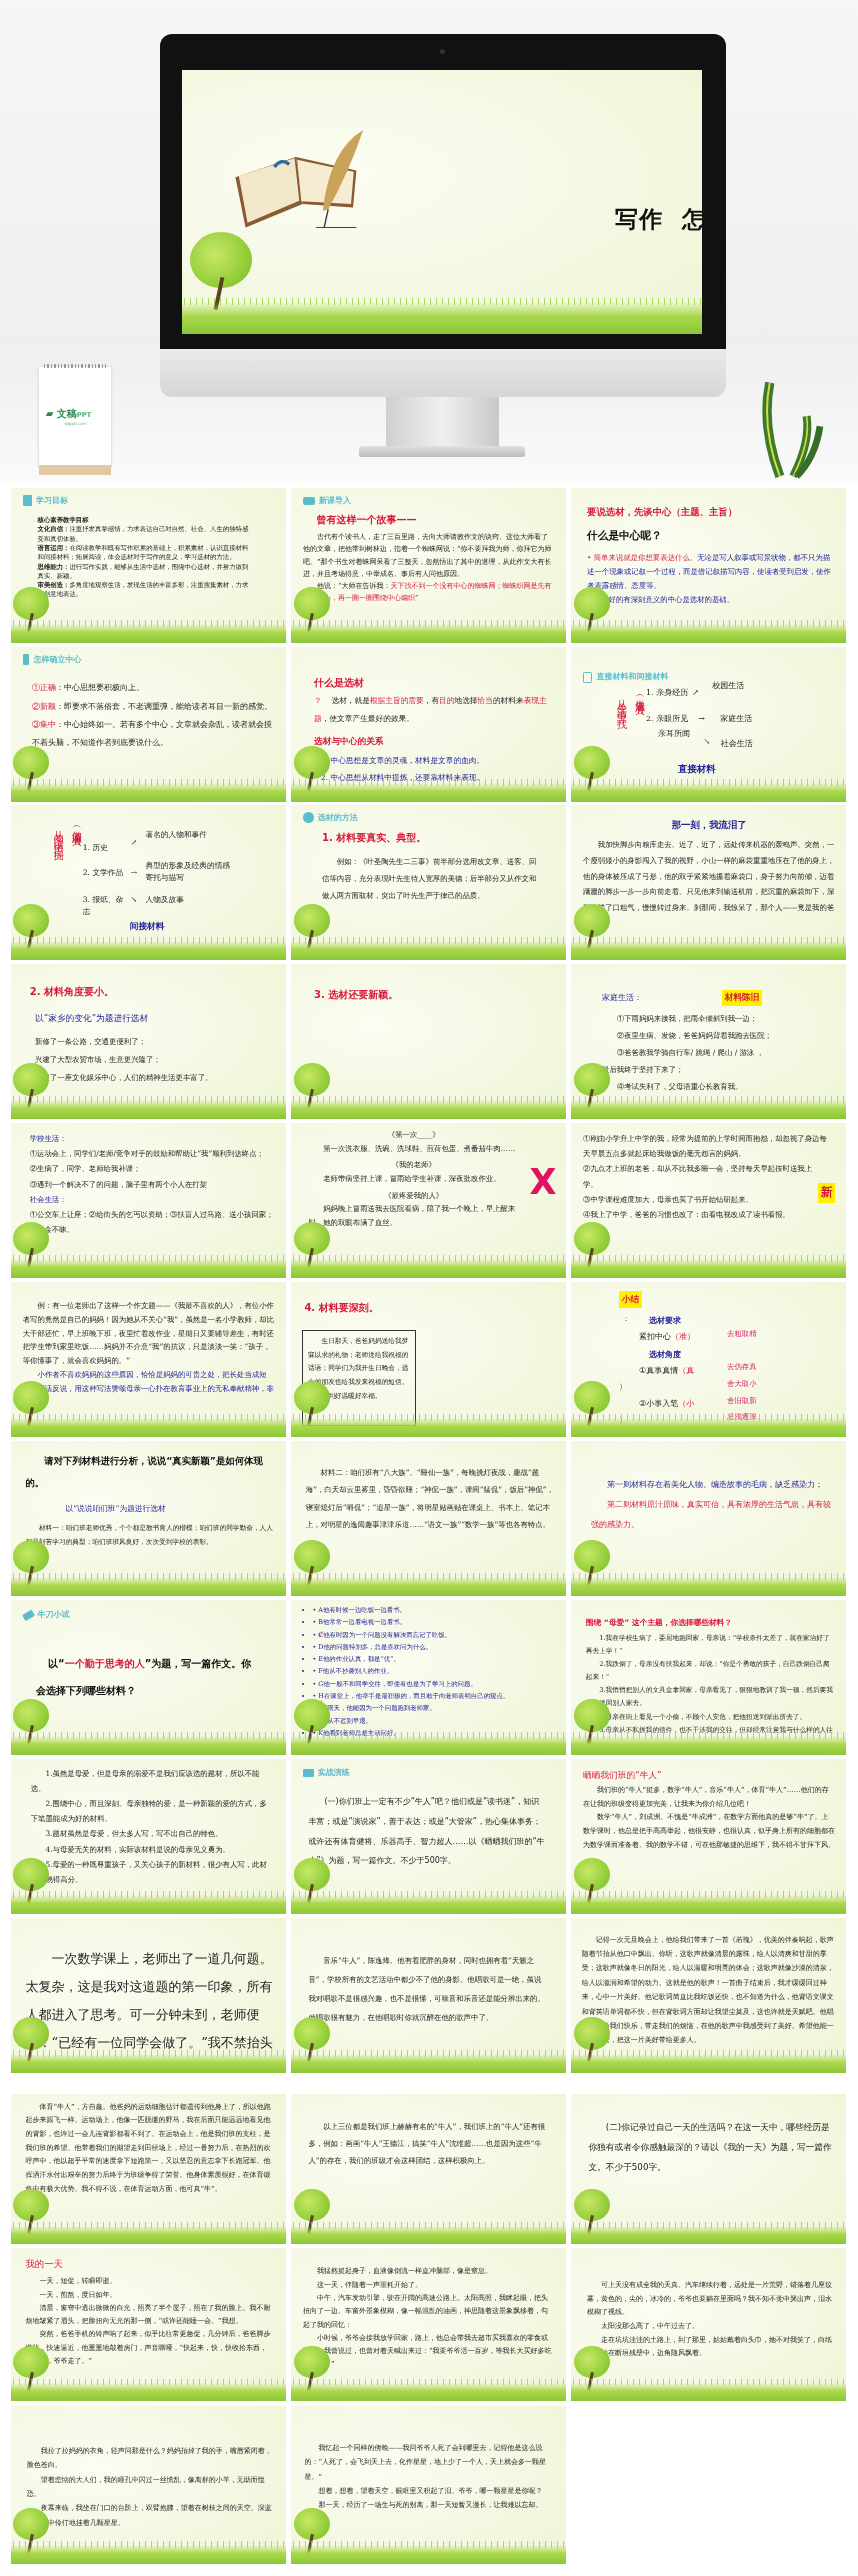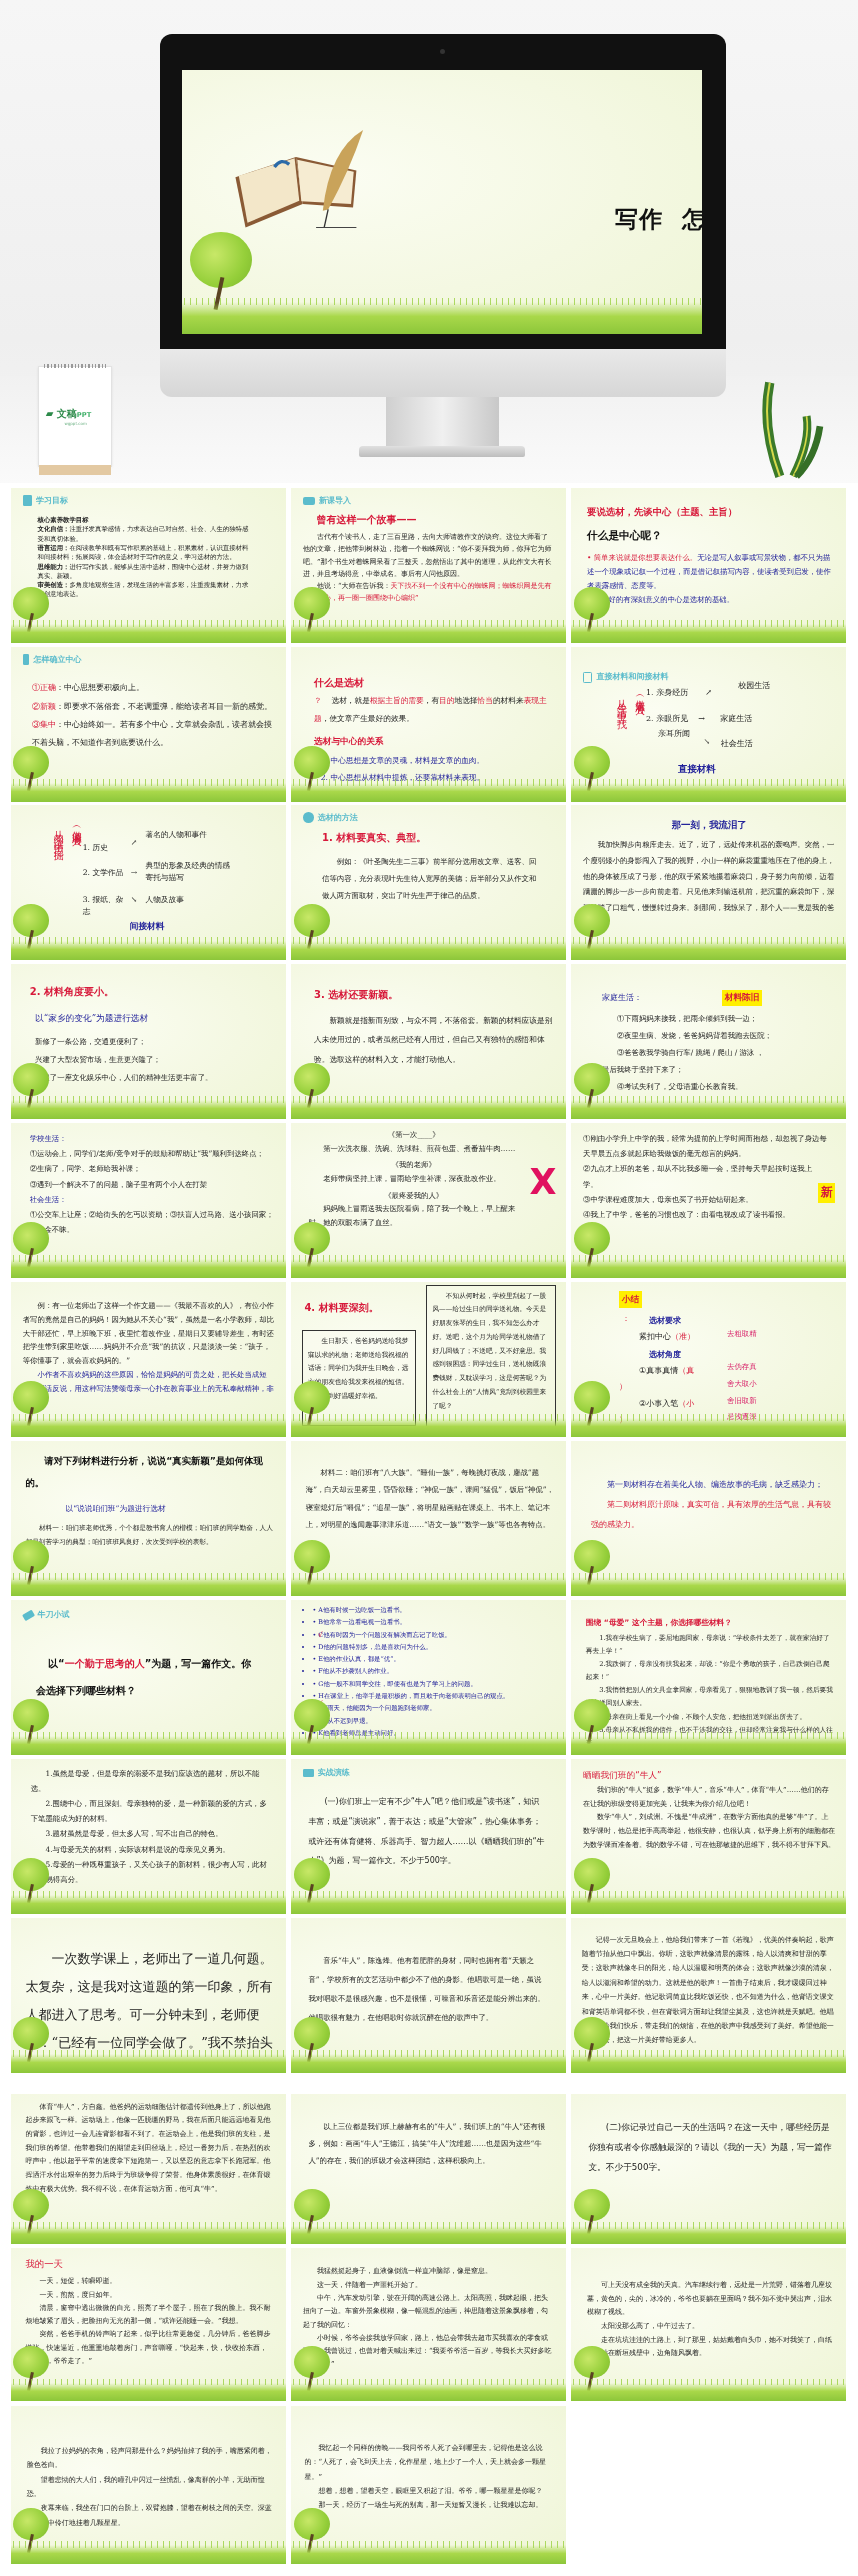"1. 亲身经历" div { gap: 17px -> 4px }
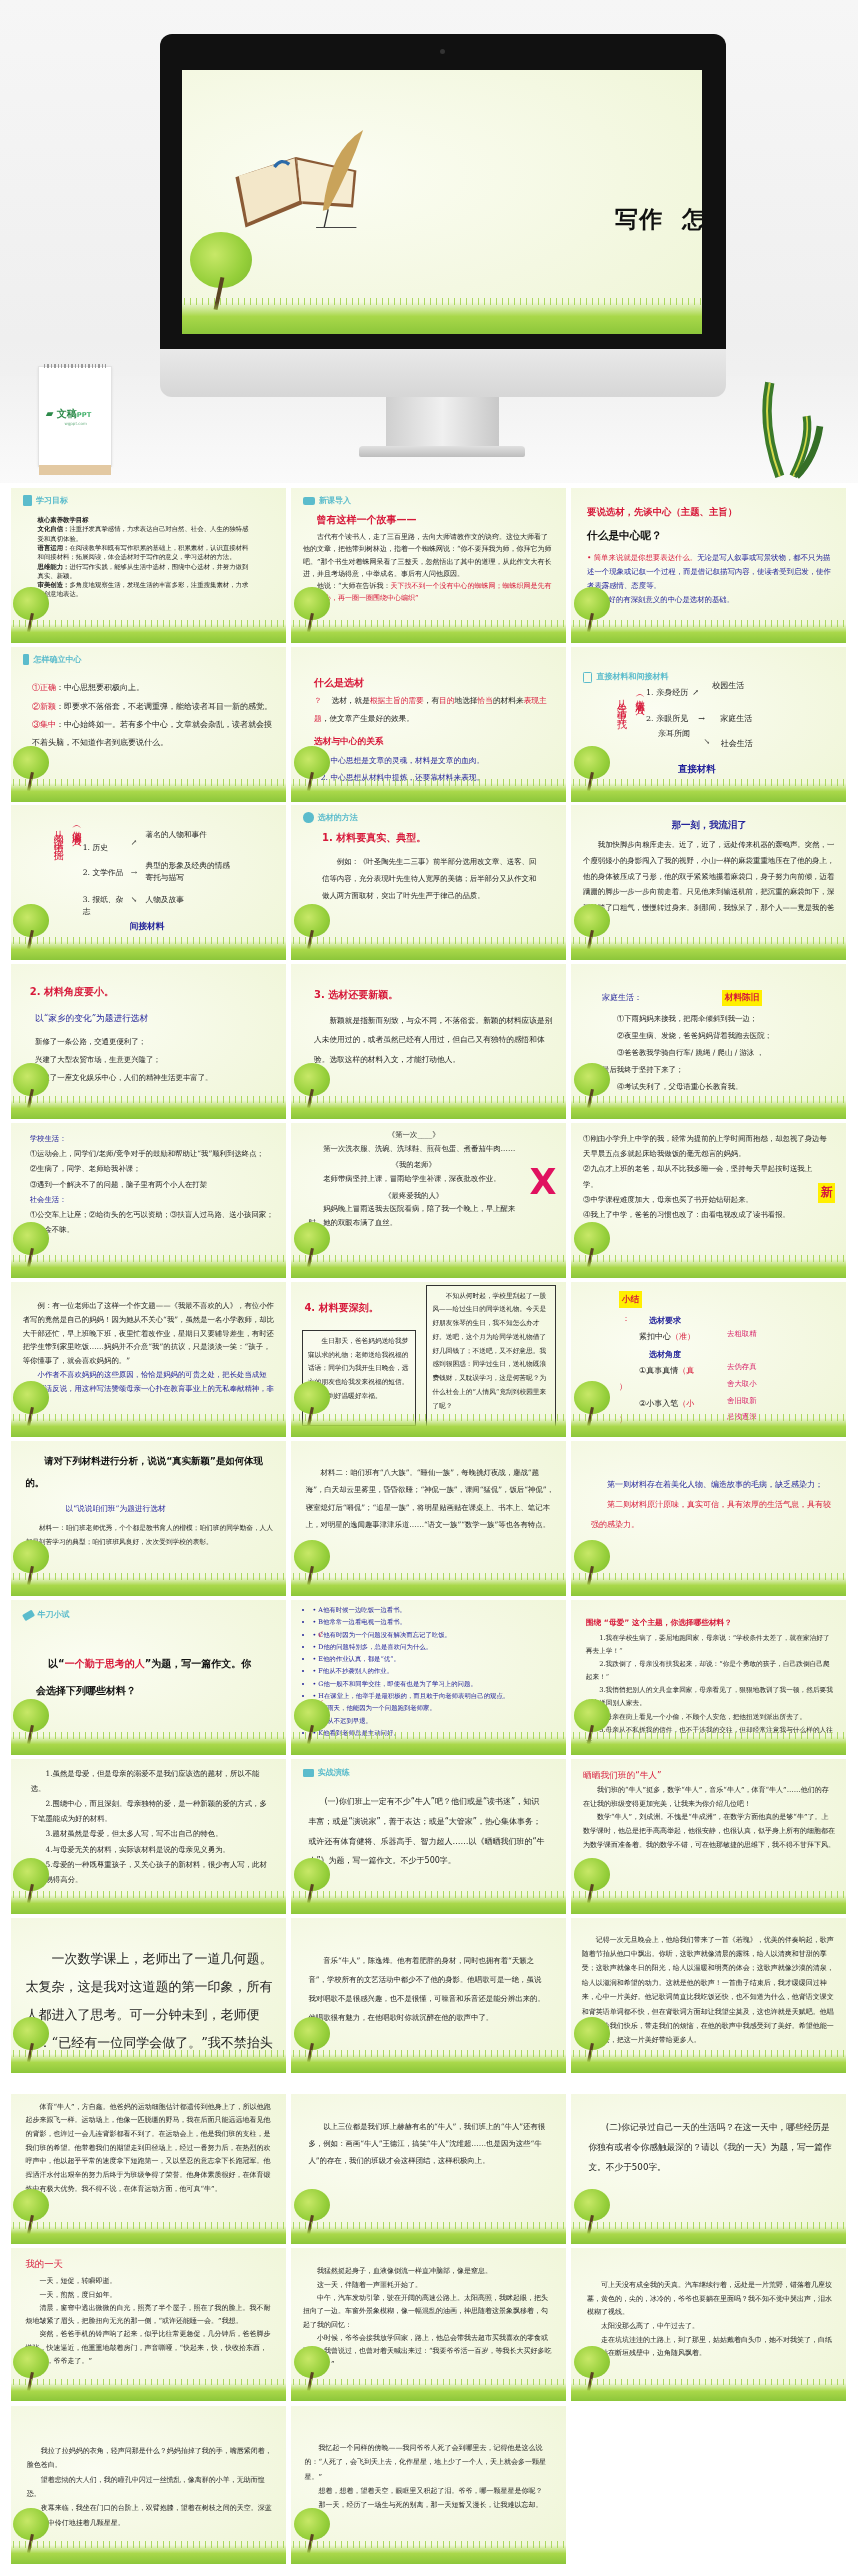"新颖就是指新而别致，与众不同，不落俗套。新颖的材料应该是别人未使用过的，或者虽然" p.indent { html: <p>新颖就是指新而别致，与众不同，不落俗套。新颖的材料应该是别人未使用过的，或者虽然已经有人用过，但自己又有独特的感悟和体验。选取这样的材料入文，才能打动他人。</p> -> none }
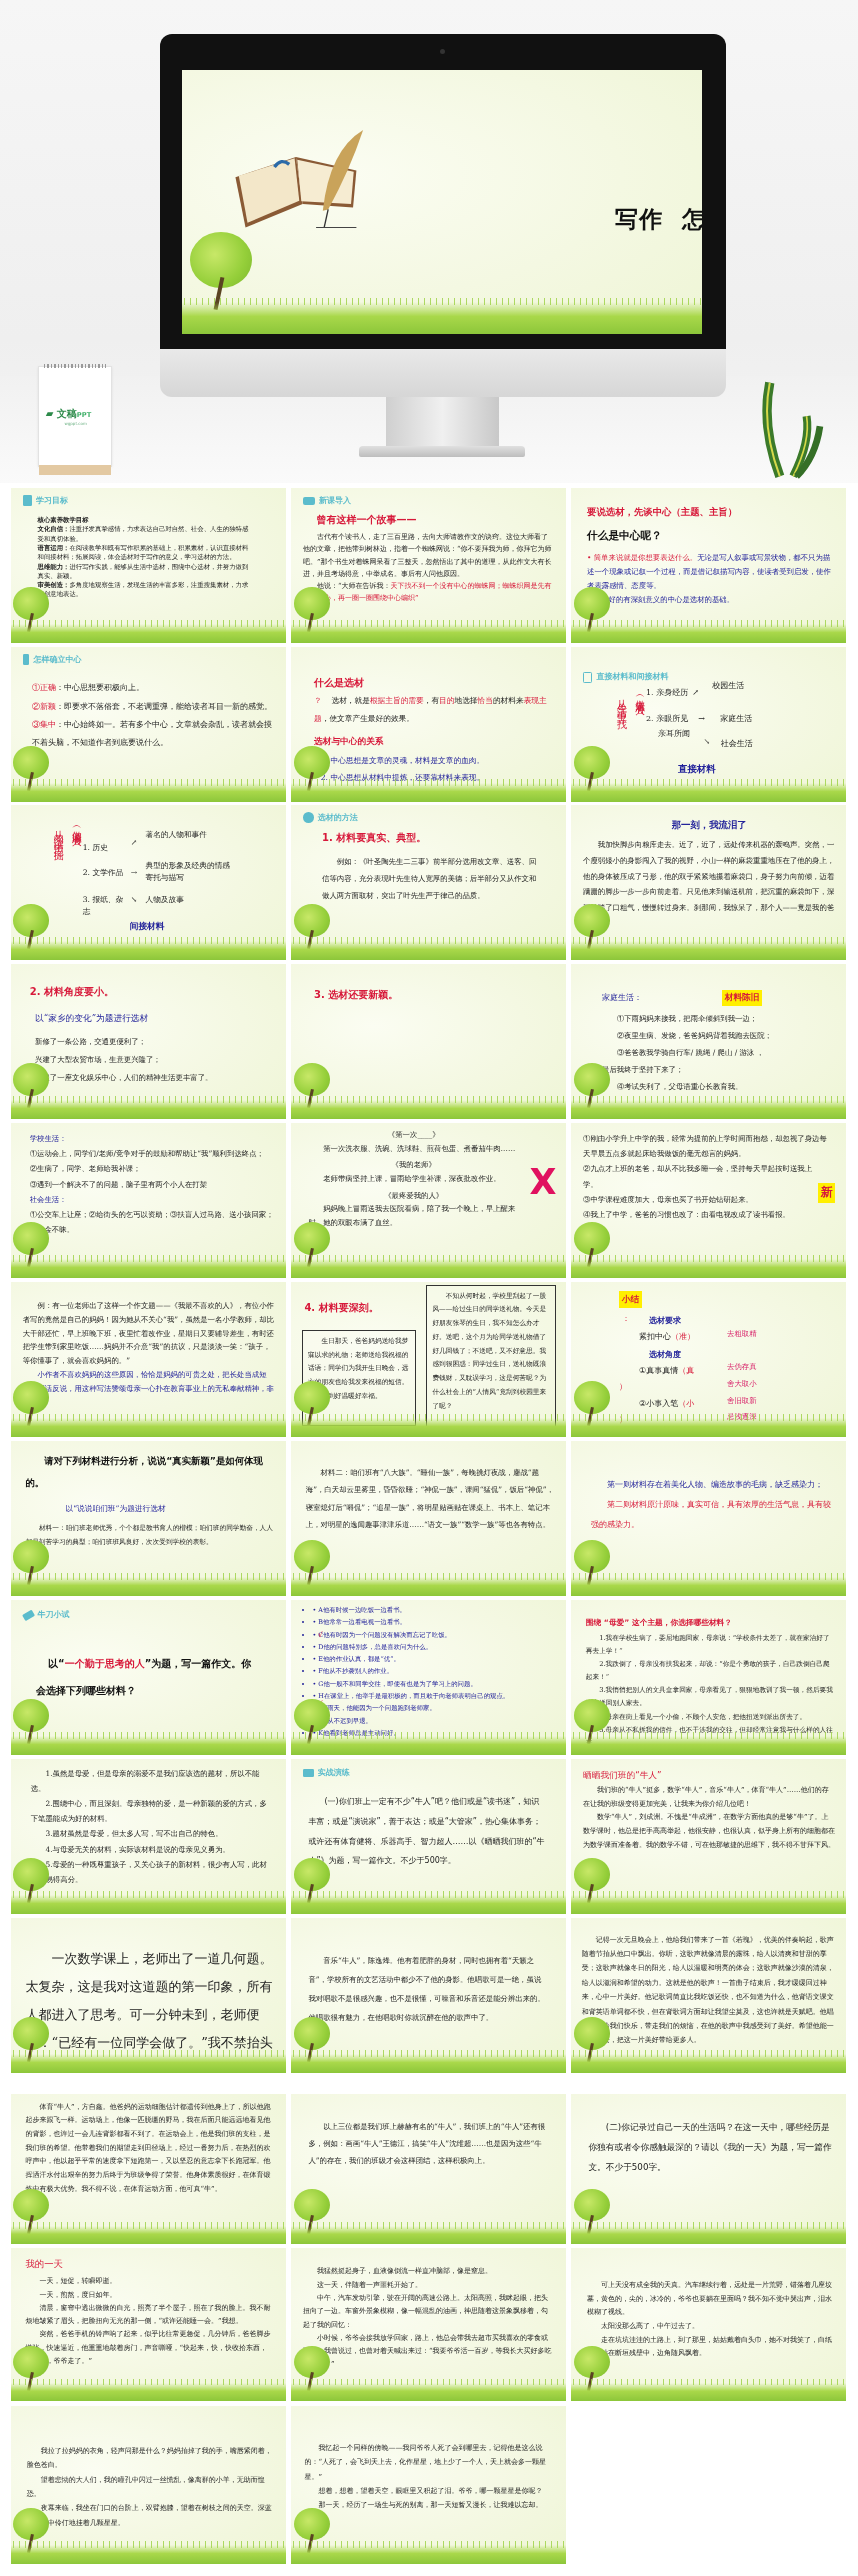"不知从何时起，学校里刮起了一股风——给过生日的同学送礼物。今天是好朋友张琴的生日" div.boxed { html: <div> <p>不知从何时起，学校里刮起了一股风——给过生日的同学送礼物。今天是好朋友张琴的生日，我不知怎么办才好。送吧，这个月为给同学送礼物借了好几回钱了；不送吧，又不好意思。我感到很困惑：同学过生日，送礼物既浪费钱财，又耽误学习，这是何苦呢？为什么社会上的“人情风”竟刮到校园里来了呢？</p> </div> -> none }
